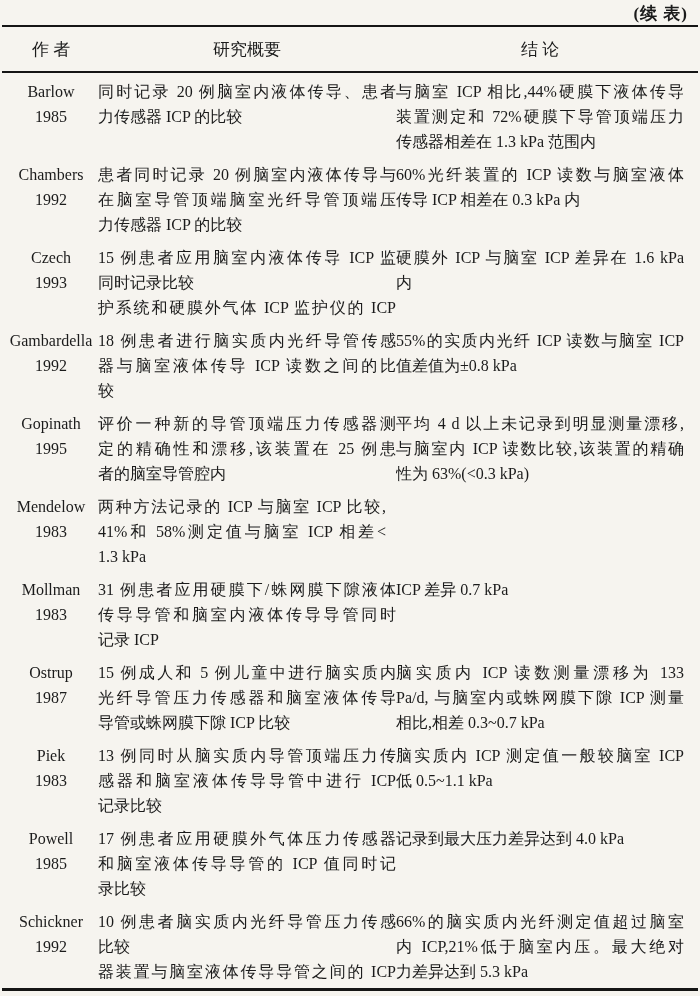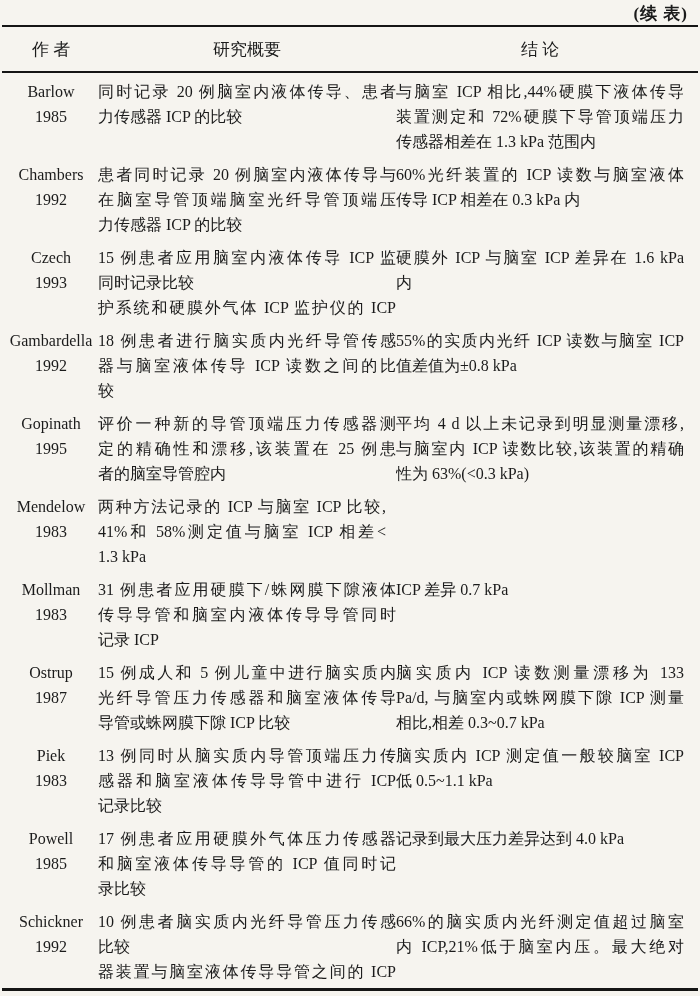"力差异达到 5.3 kPa" div.line { html: none -> <div>力差异达到 5.3 kPa</div> }
